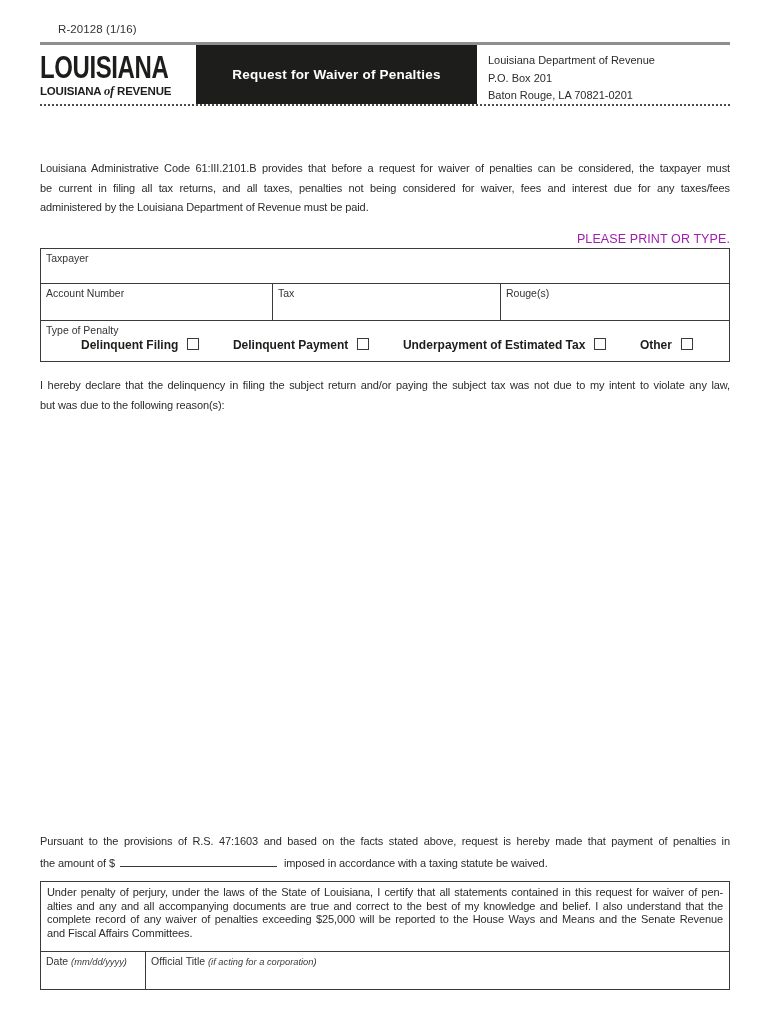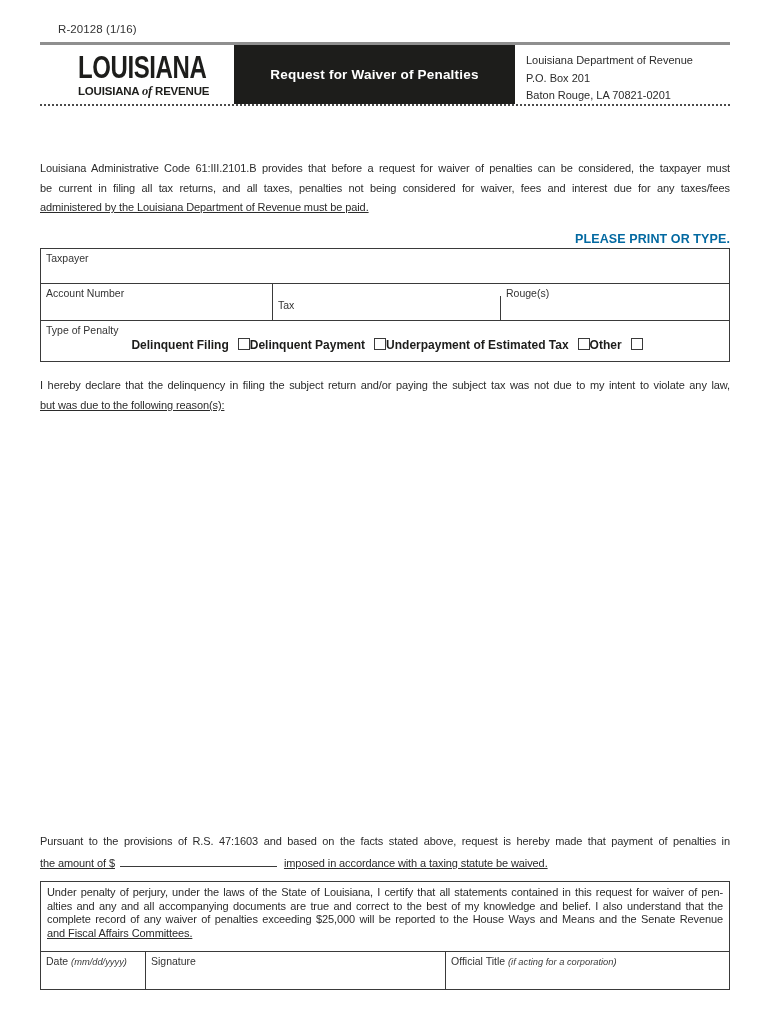"LOUISIANA" .logo-block { margin-left: 38px -> none }
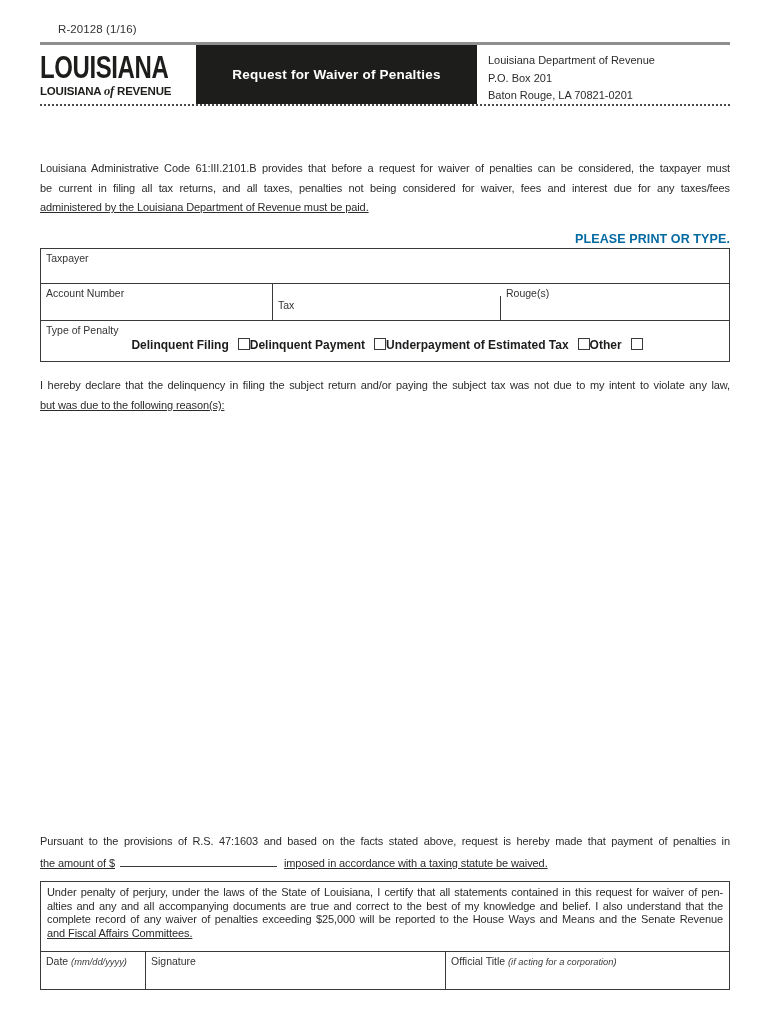"administered by the Louisiana Department" .ll { text-decoration: underline -> none }
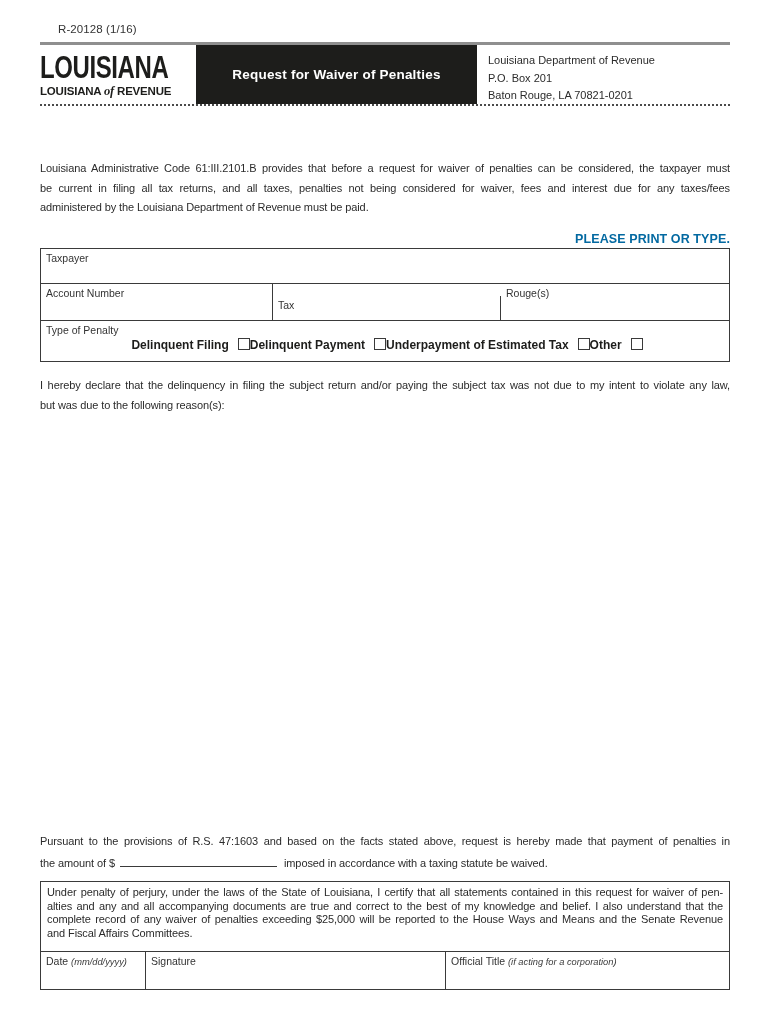"PLEASE PRINT OR TYPE." .print-note { color: #0369a1 -> #a21caf; font-weight: bold -> normal }
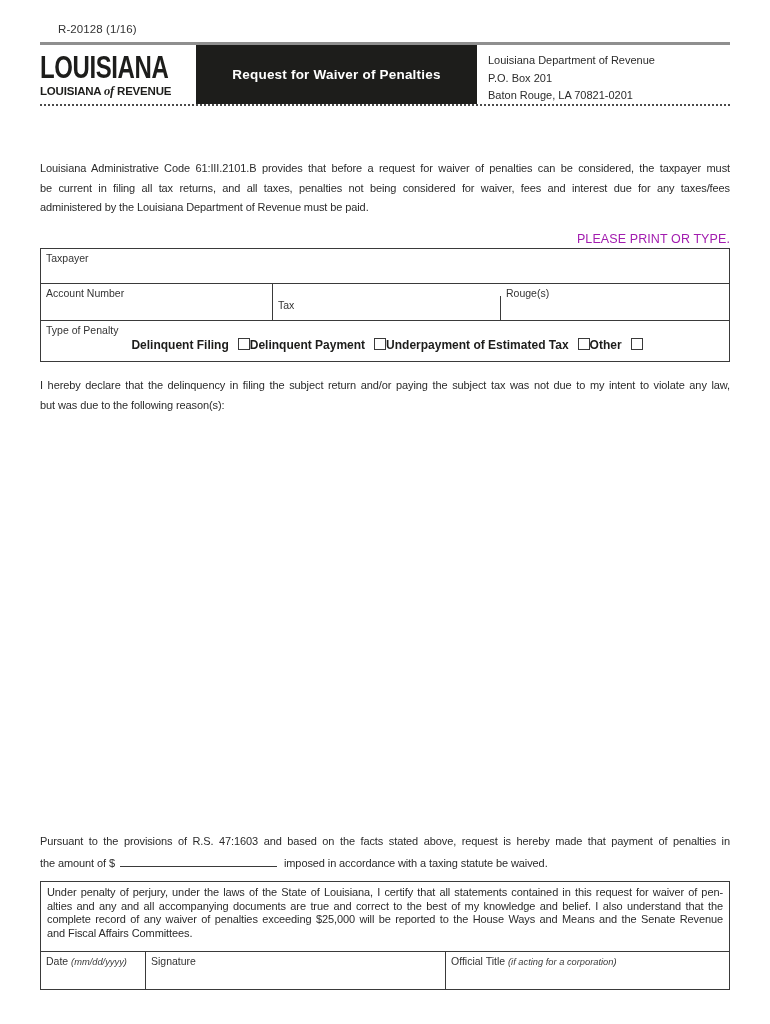"Tax" .c-tax { margin-top: 12px -> none }
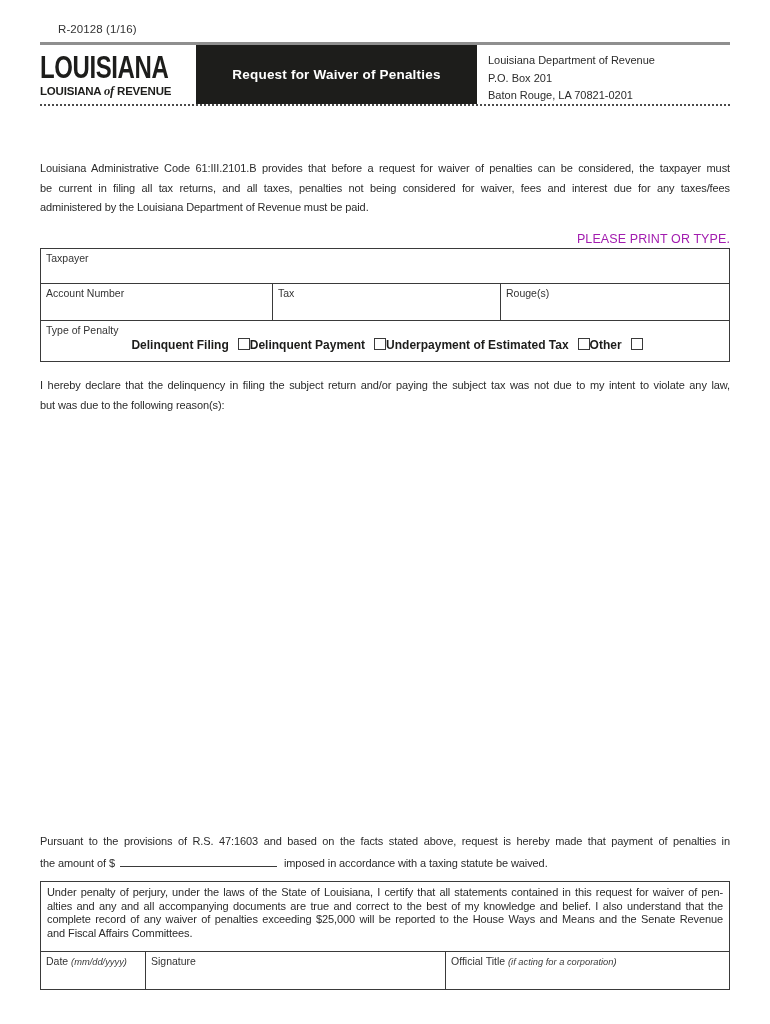"Delinquent Filing" .penalty-opts { justify-content: center -> space-between }
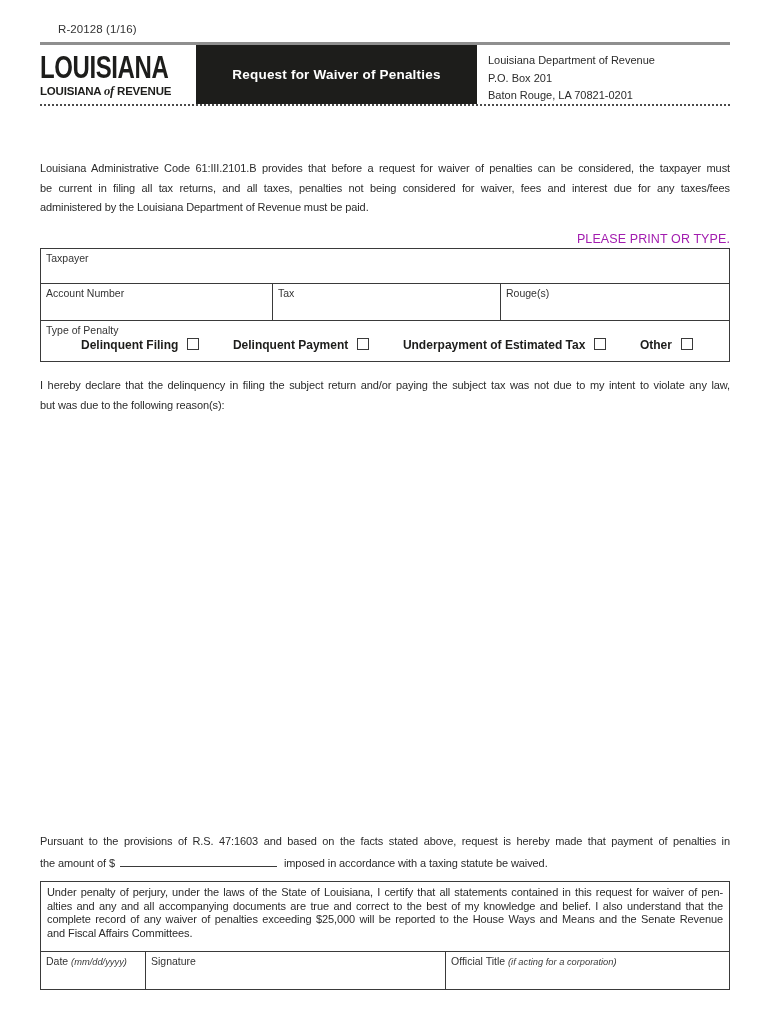"Signature" div.sc-sign { html: <div> <div>Signature</div> </div> -> none }
